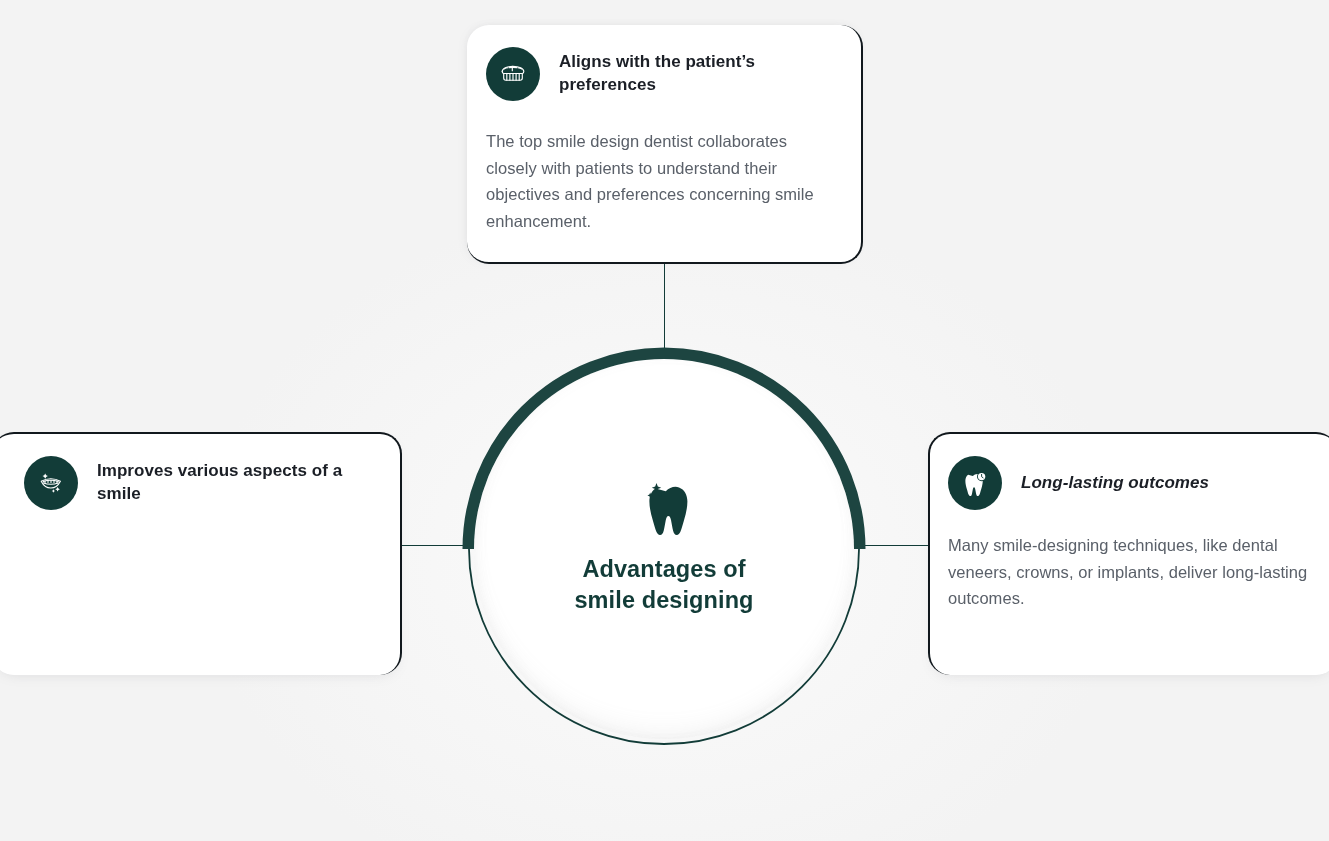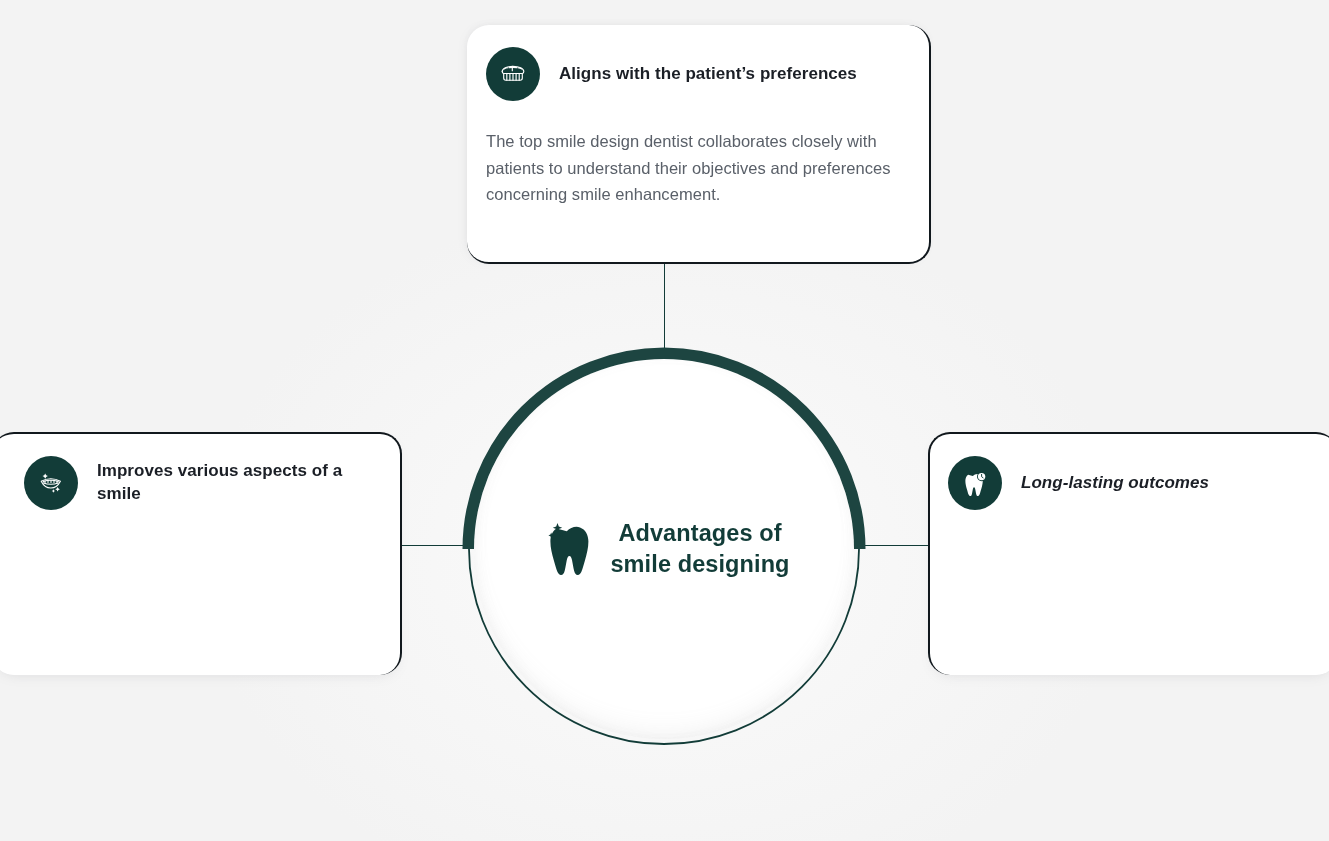"Aligns with the patient’s preferences" #card-top { width: 464px -> 396px }
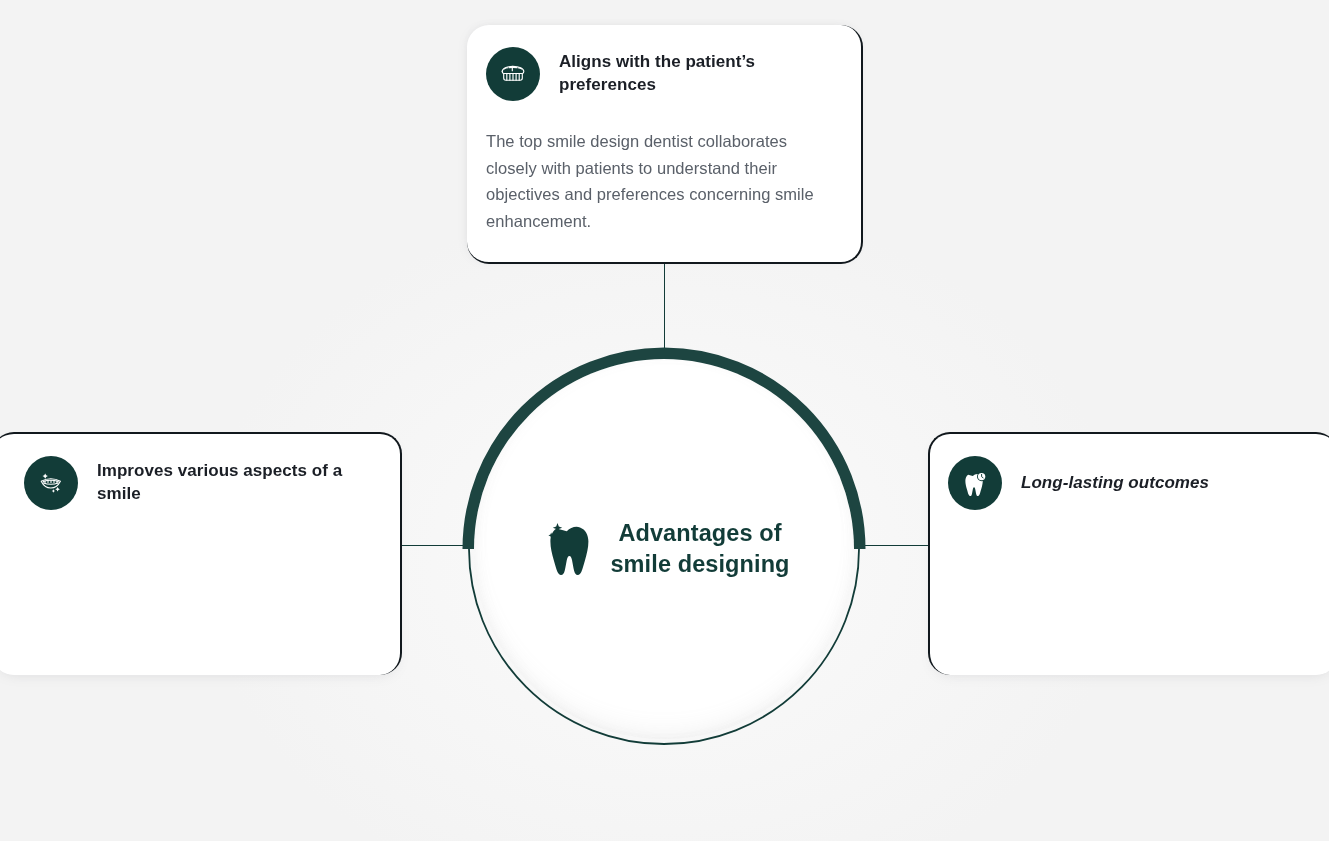"Many smile-designing techniques, like" div.card-body { html: none -> <div>Many smile-designing techniques, like dental veneers, crowns, or implants, deliver long-lasting outcomes.</div> }
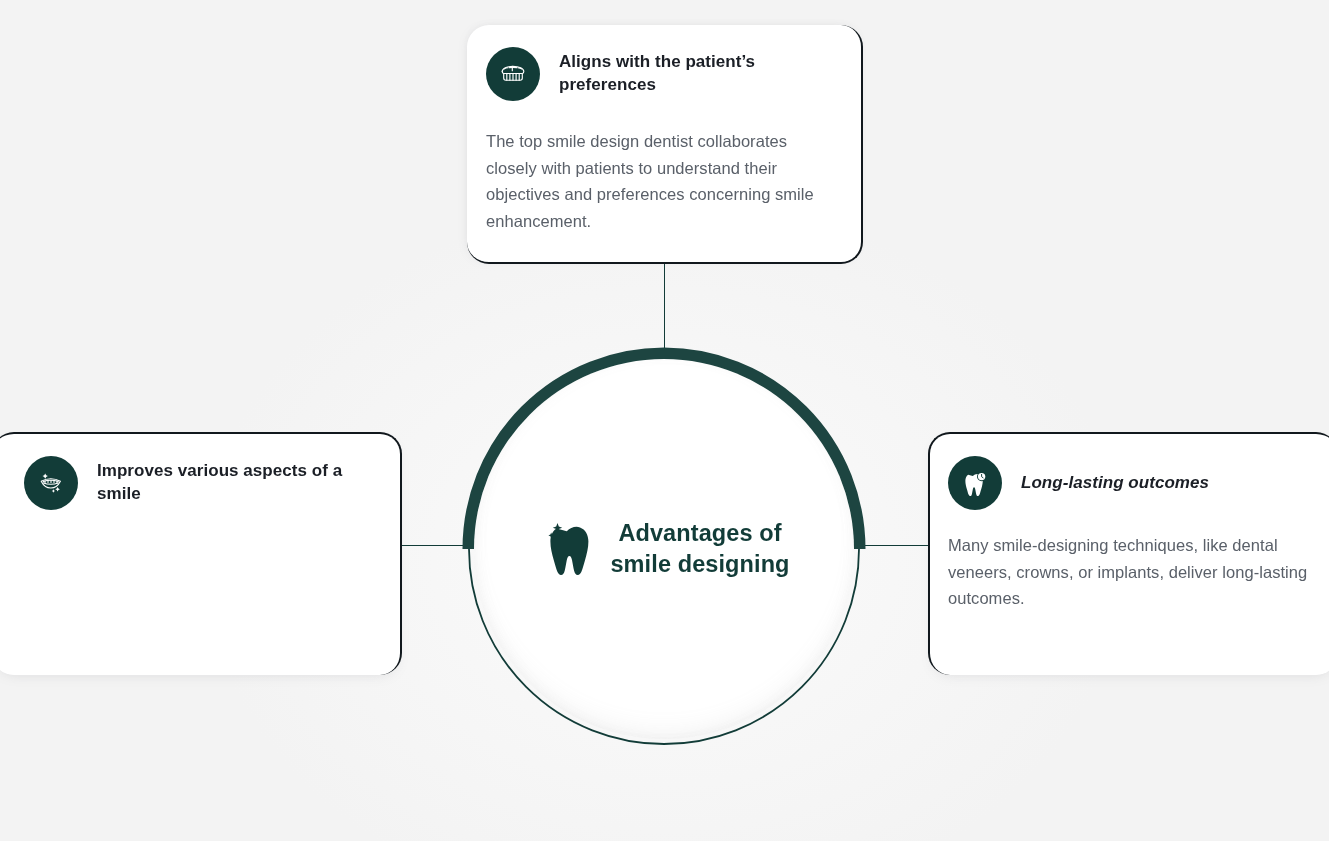"Advantages of" #center-content { flex-direction: row -> column }
